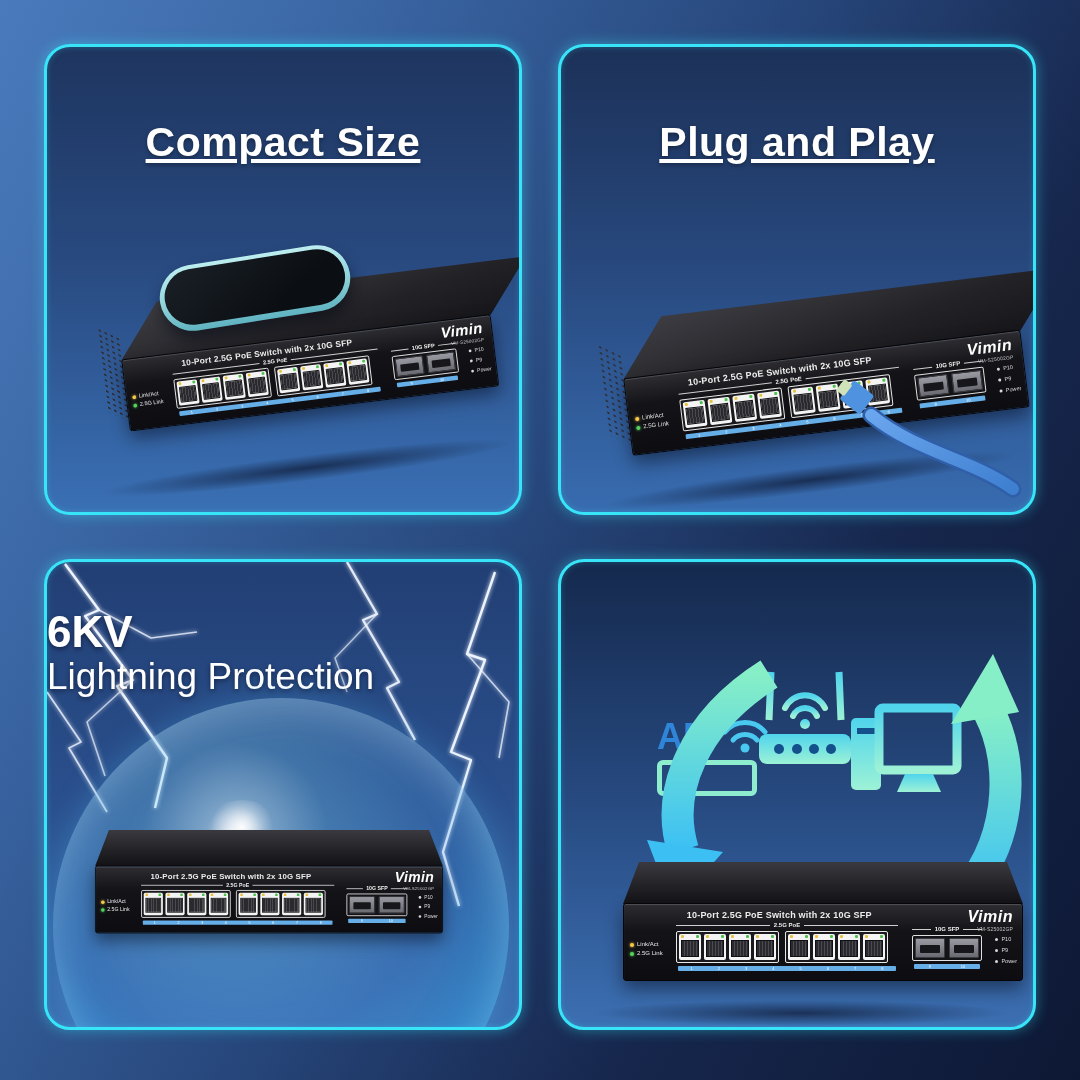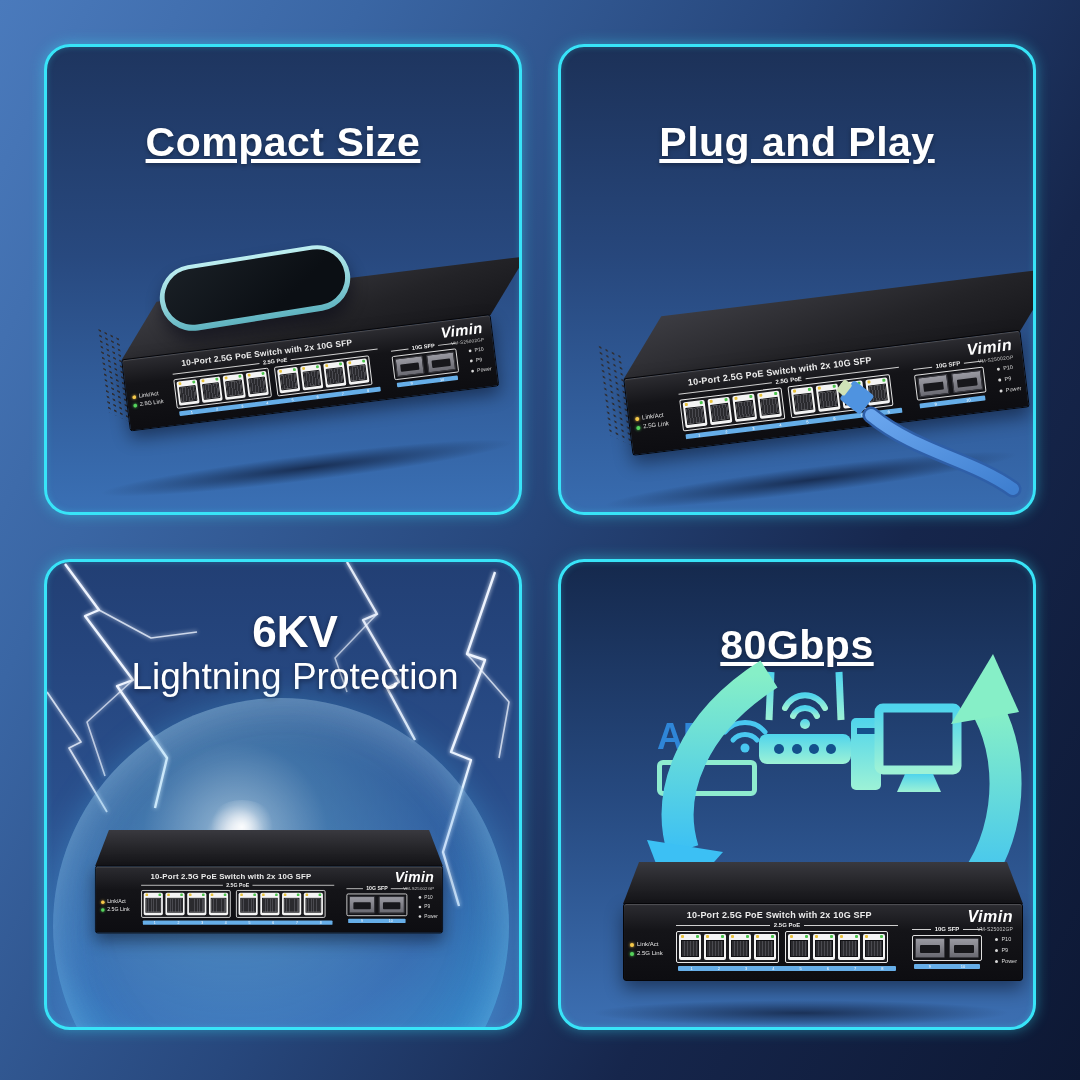"6KV" .panel-bl .title-wrap { left: 12px -> 0; text-align: center -> left }
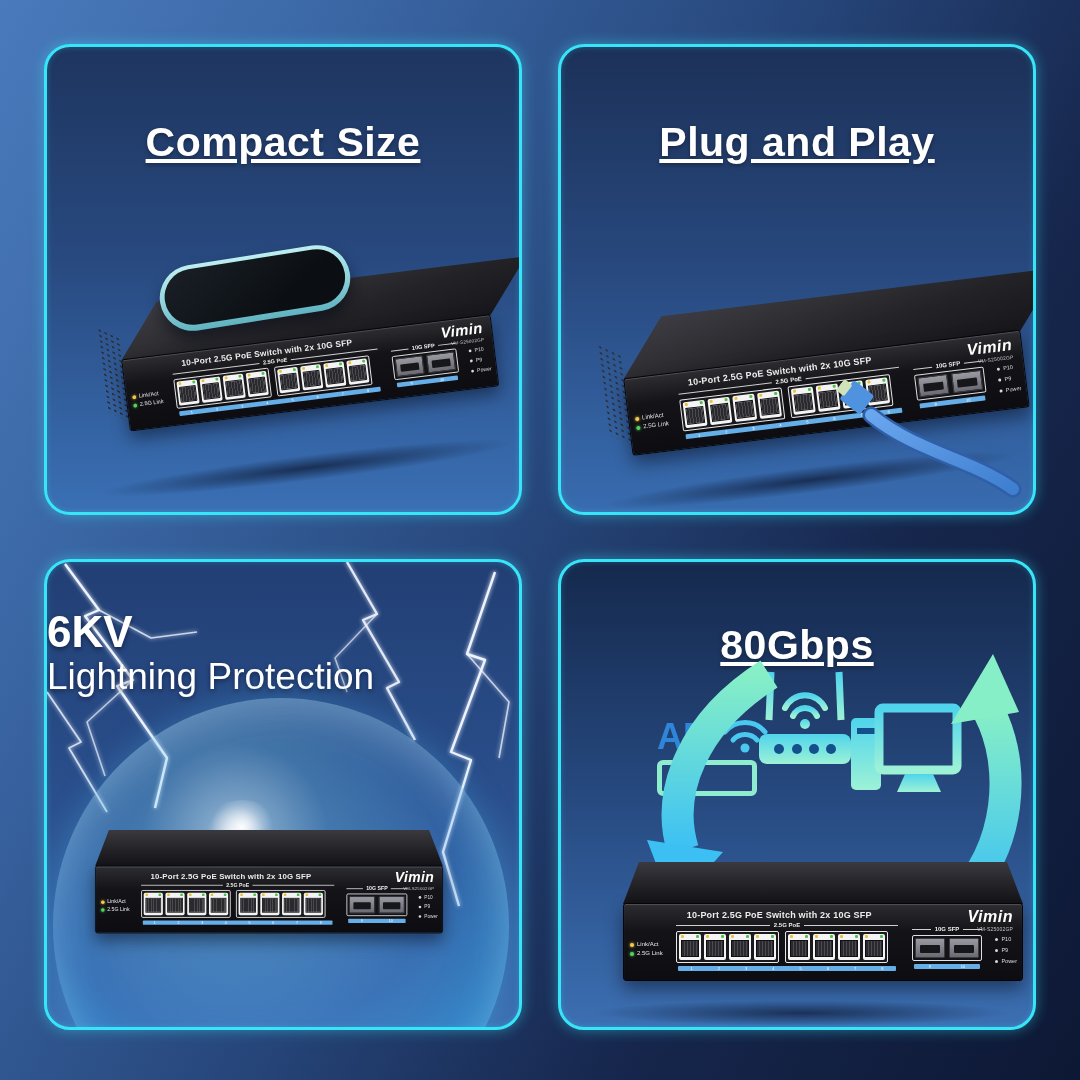"80Gbps" h2.panel-title { html: <h2>80Gbps</h2> -> none }
